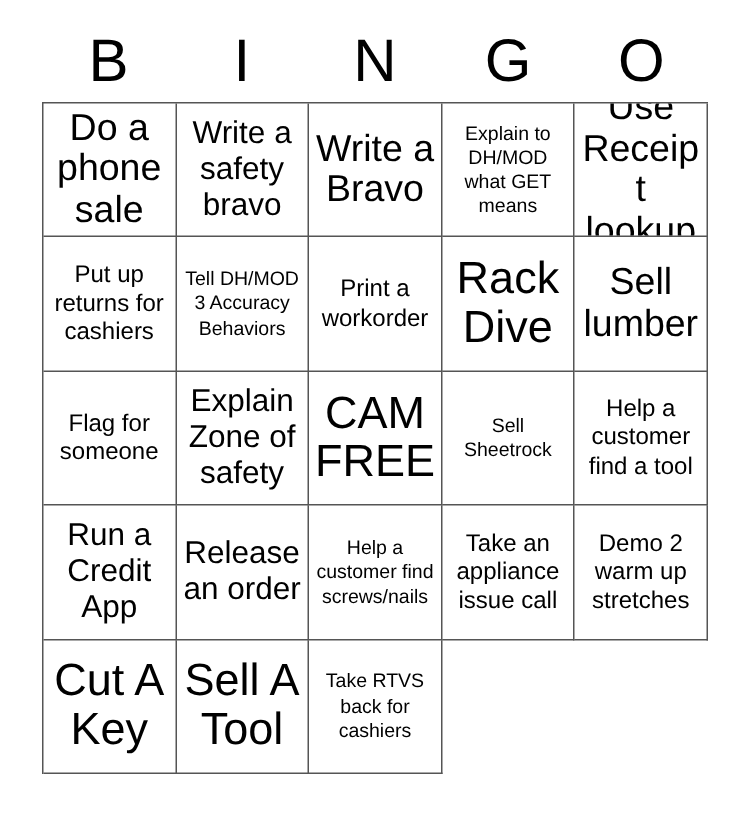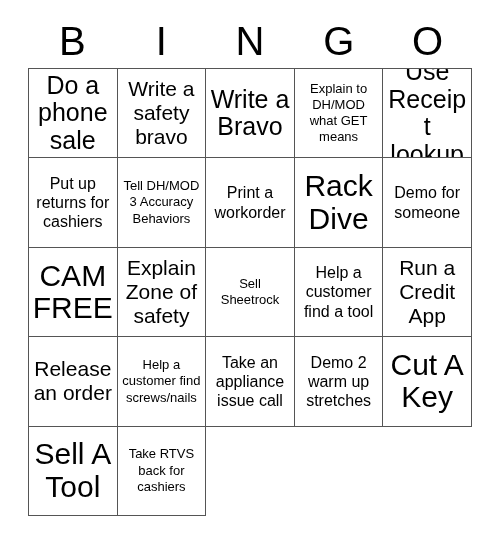"Sell lumber" div.cell { html: none -> <div> <span>Sell lumber</span> </div> }
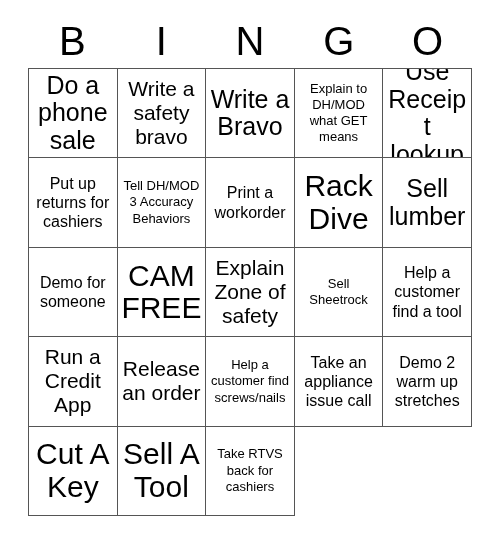"Demo for someone" span.txt { text: Demo -> Flag }
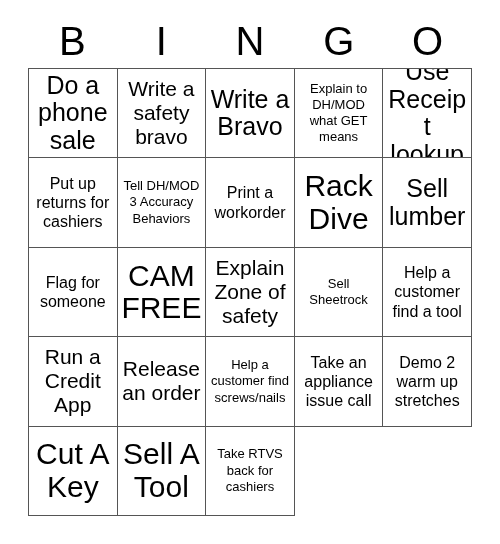"CAM FREE" div.cell { order: before "Explain Zone of safety" -> after "Explain Zone of safety" }
